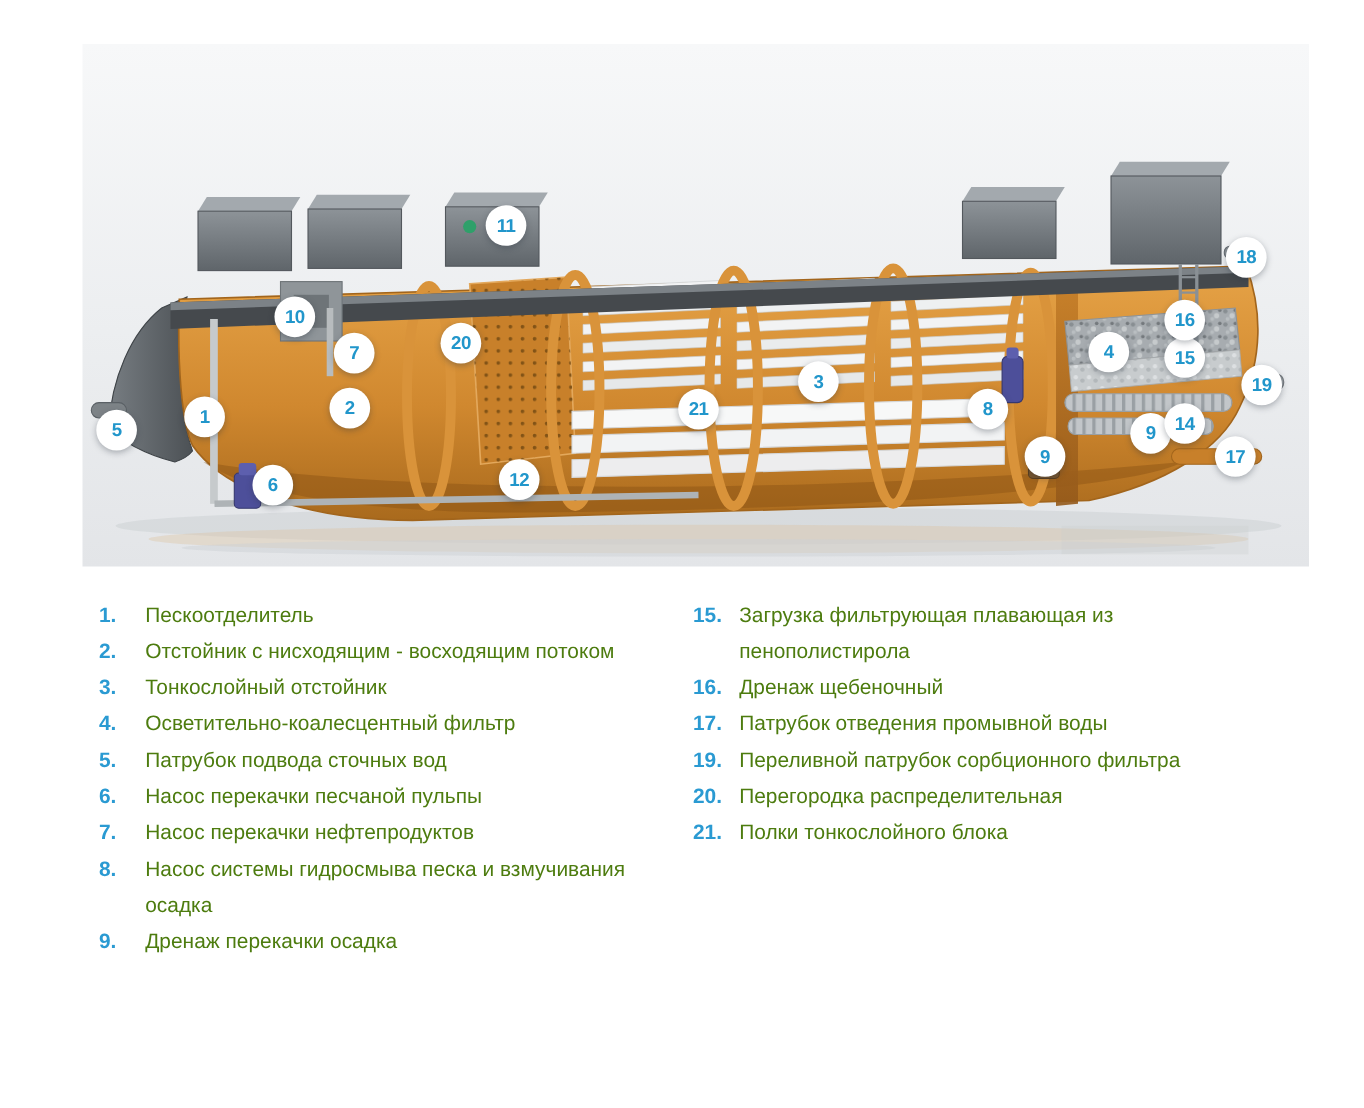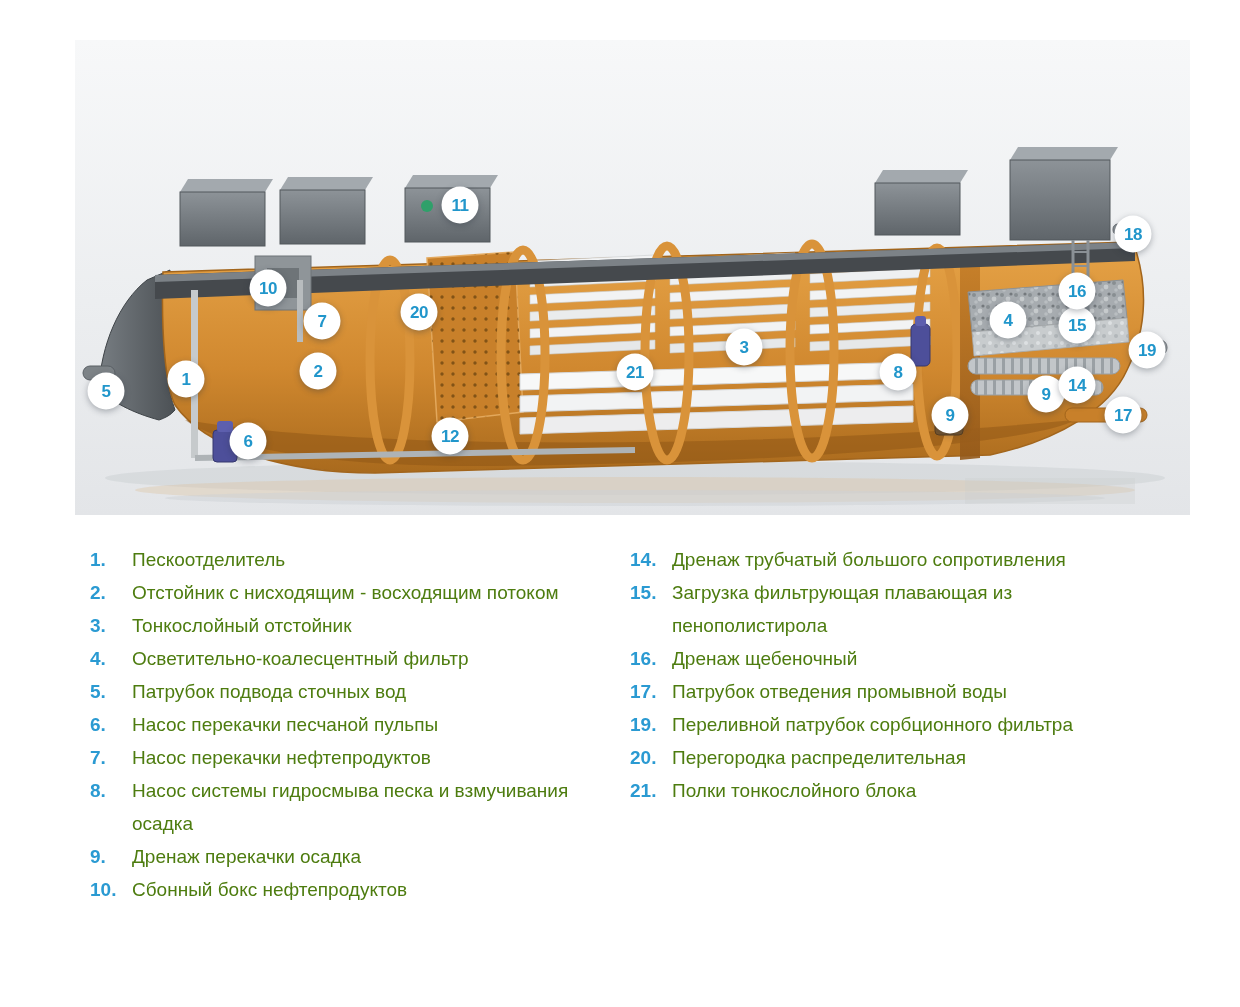"12" div.badge { left: 450px -> 472px }
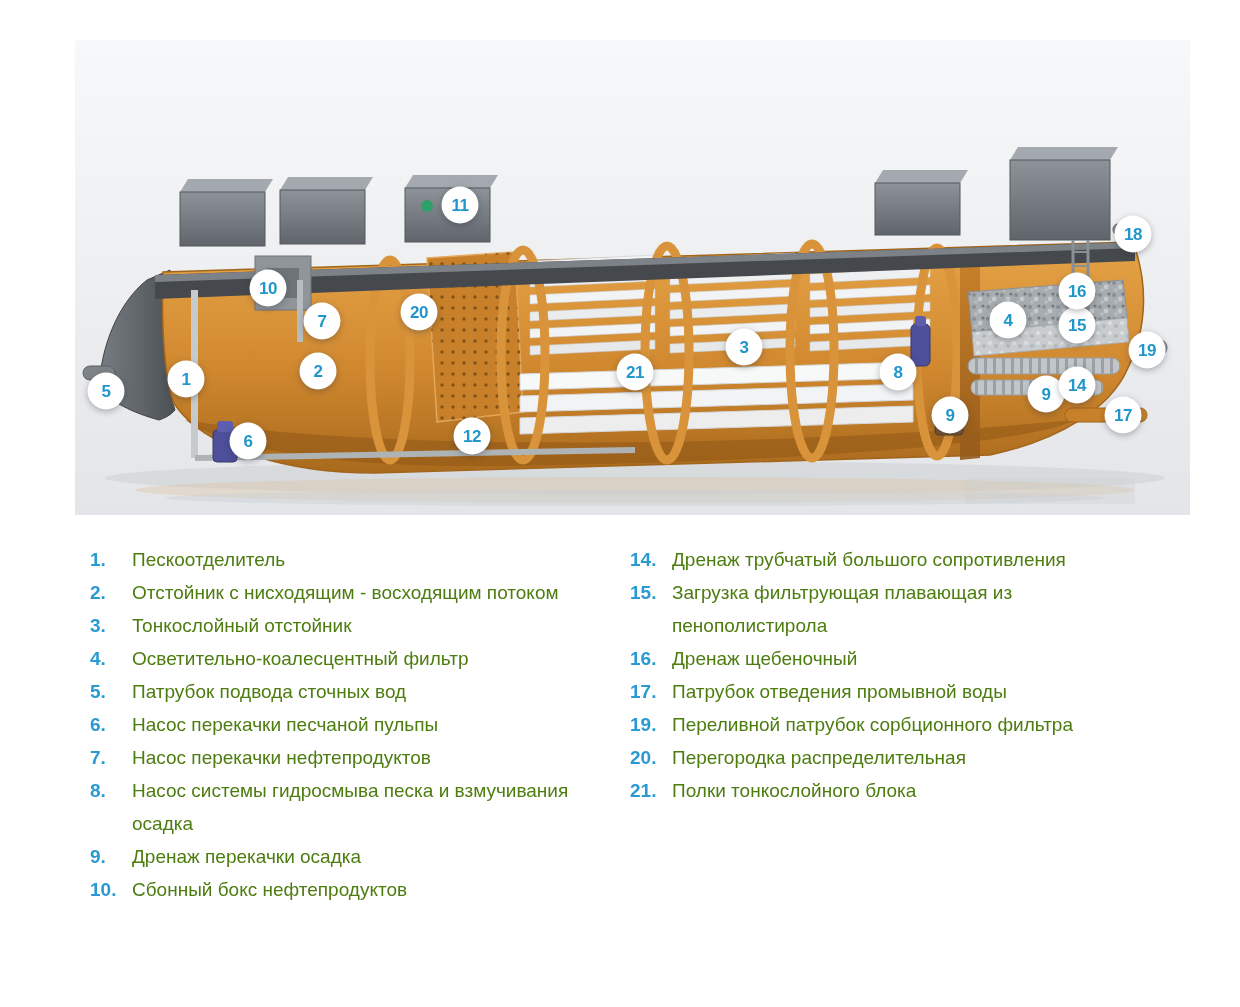"14." div.legend-item { html: <div> <span>14.</span> <span>Дренаж трубчатый большого сопротивления</span> </div> -> none }
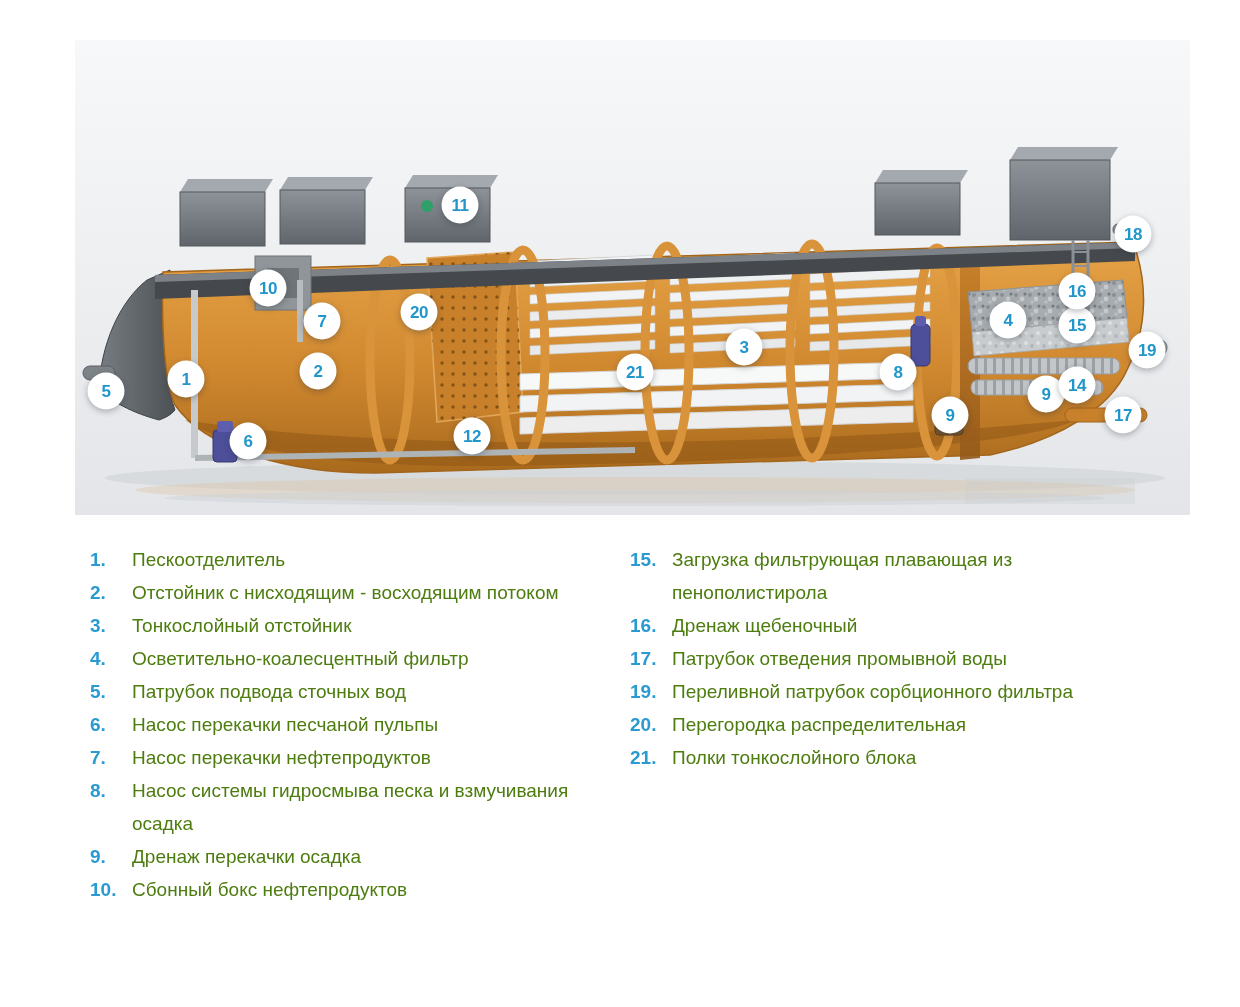"10." div.legend-item { html: <div> <span>10.</span> <span>Сбонный бокс нефтепродуктов</span> </div> -> none }
